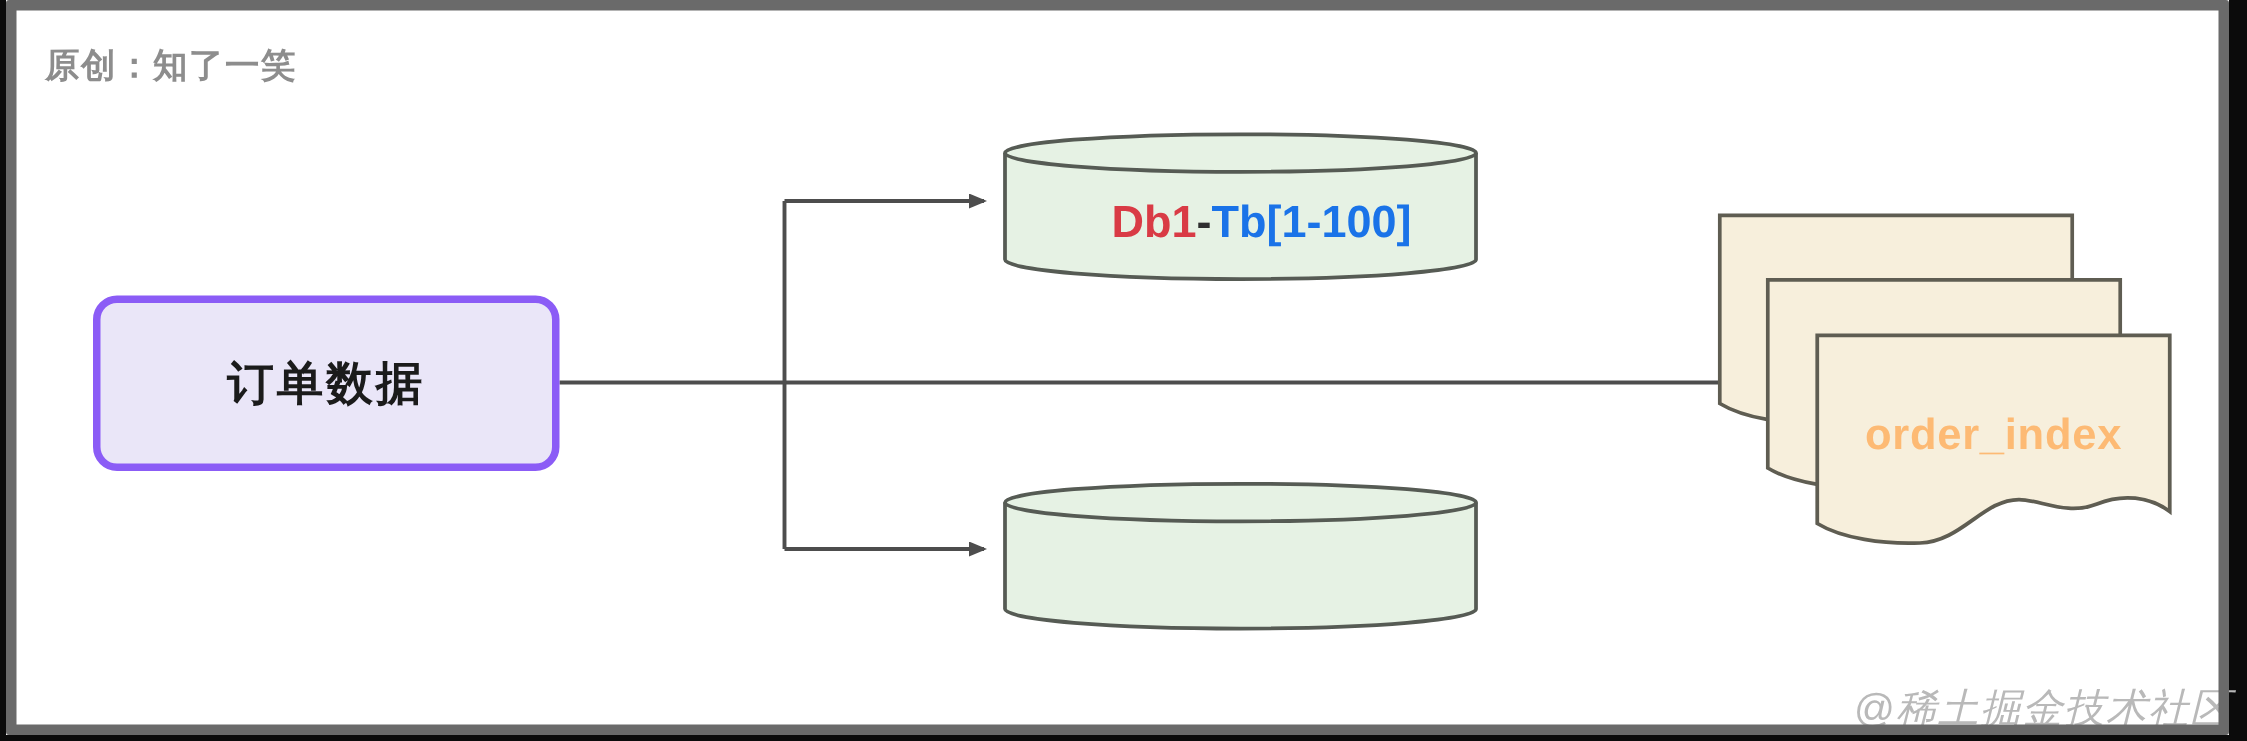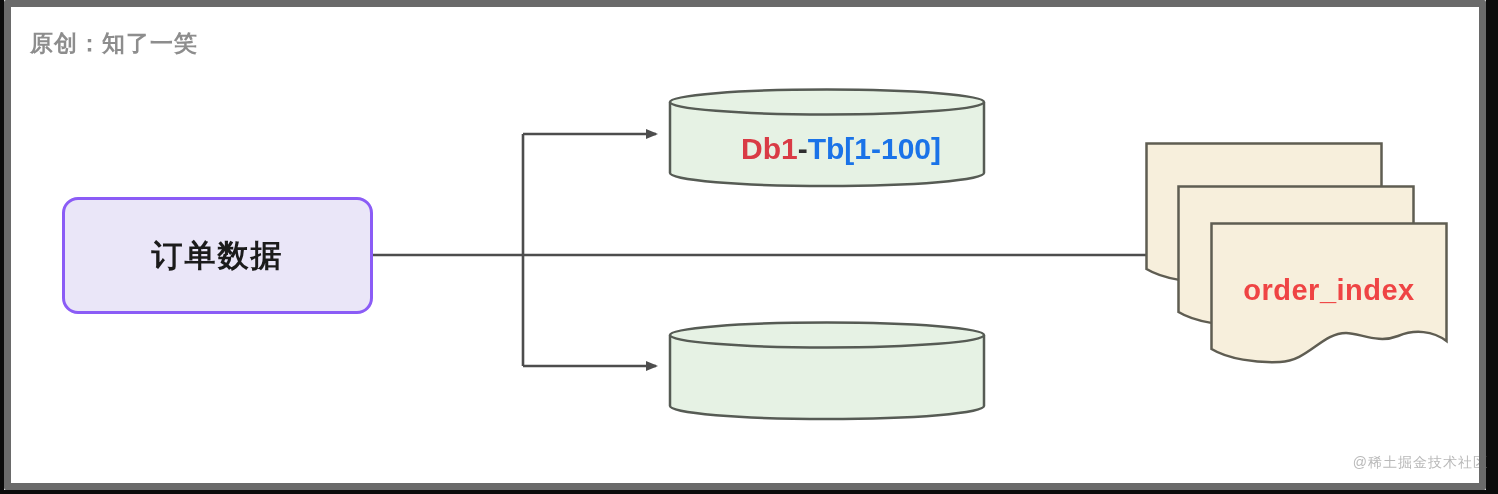"订单数据" .source-box { border: 3px solid #8b5cf6 -> 5px solid #8b5cf6 }
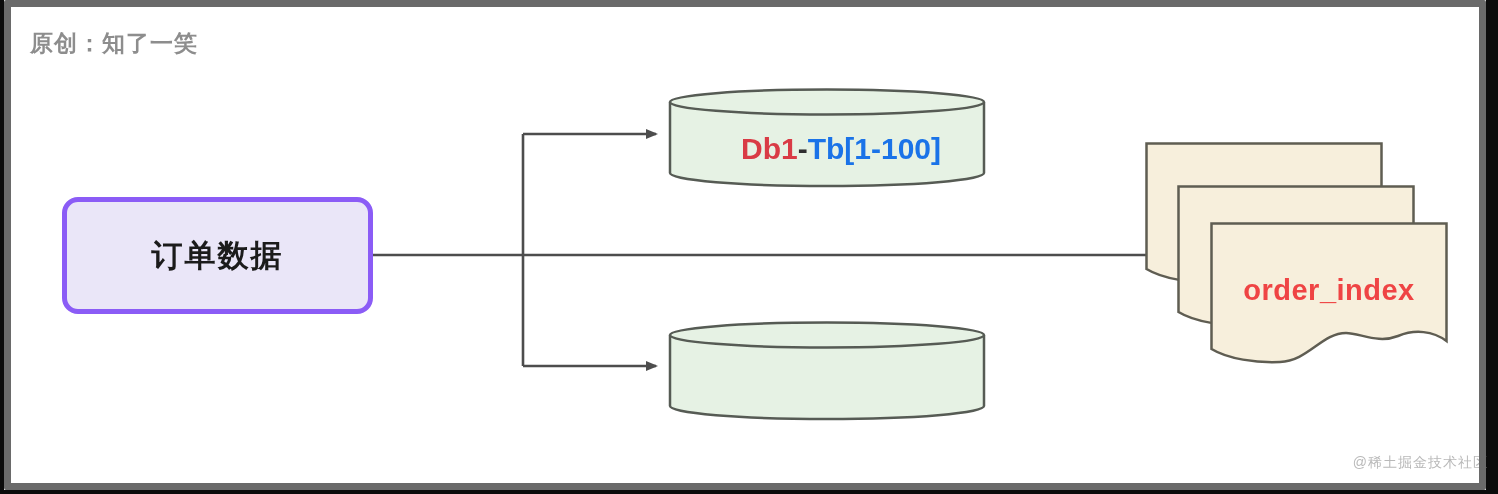"order_index" div.doc-label { color: #ef4444 -> #fdba74 }
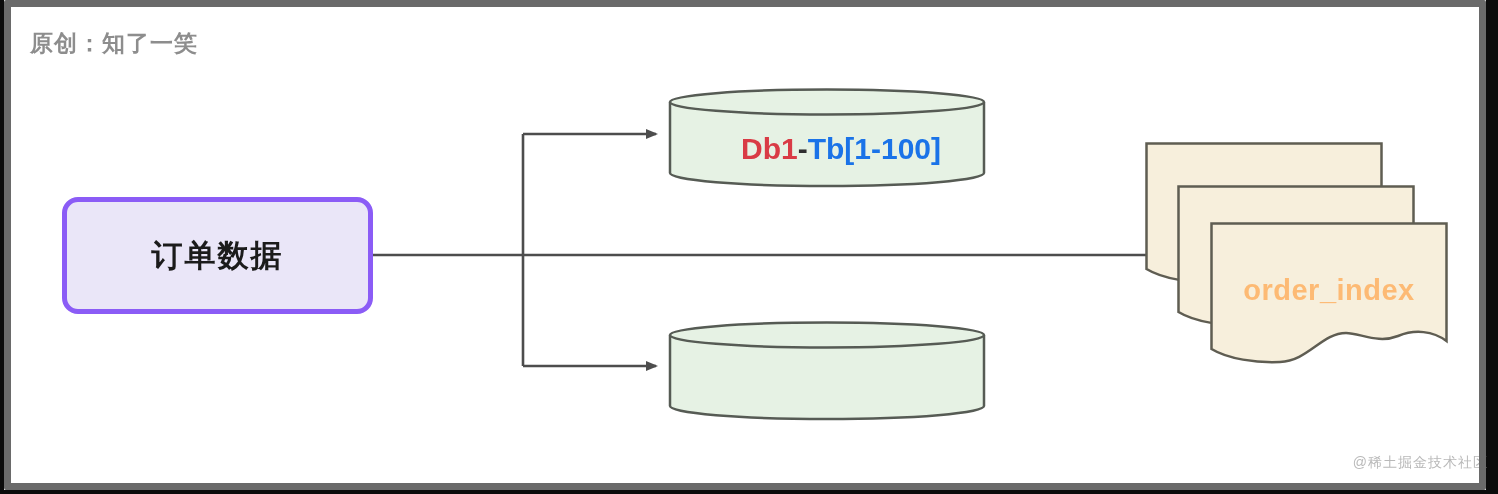"@稀土掘金技术社区" .watermark { font-size: 14px -> 27px; font-style: none -> italic }
